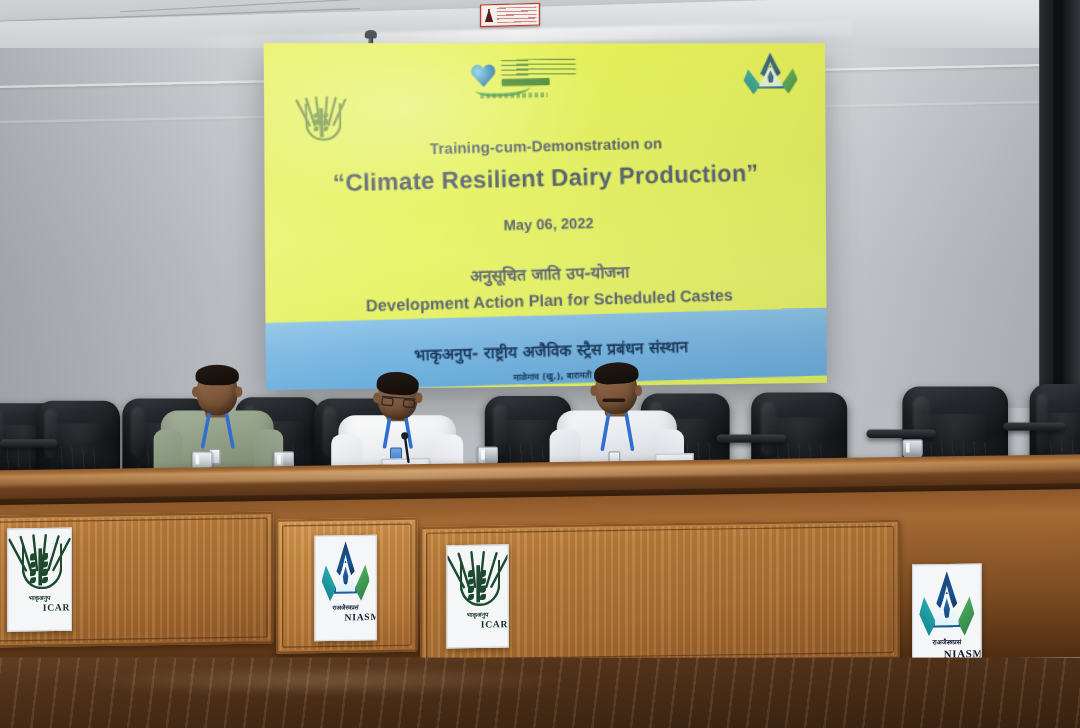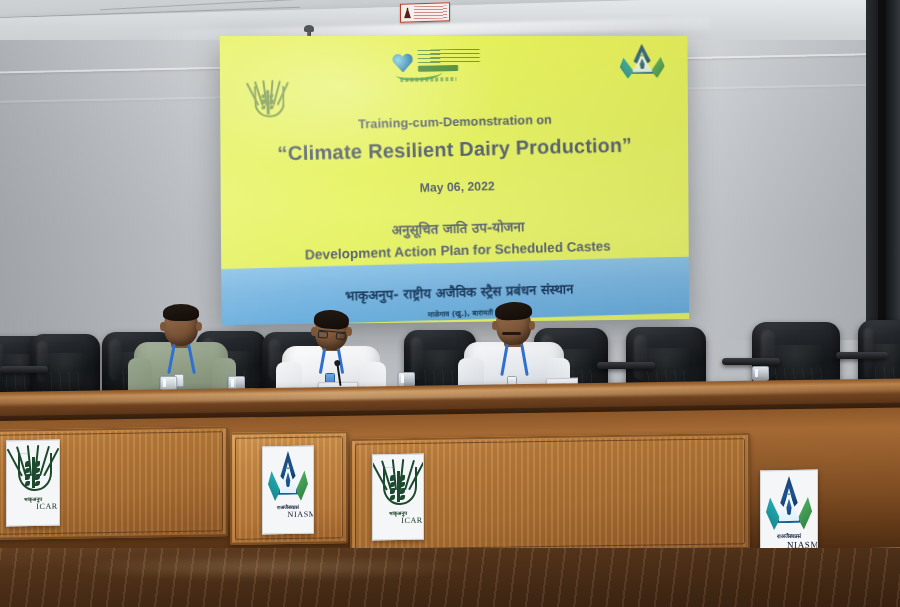"ICAR" .logo-card .cap-en { font-weight: normal -> bold }
